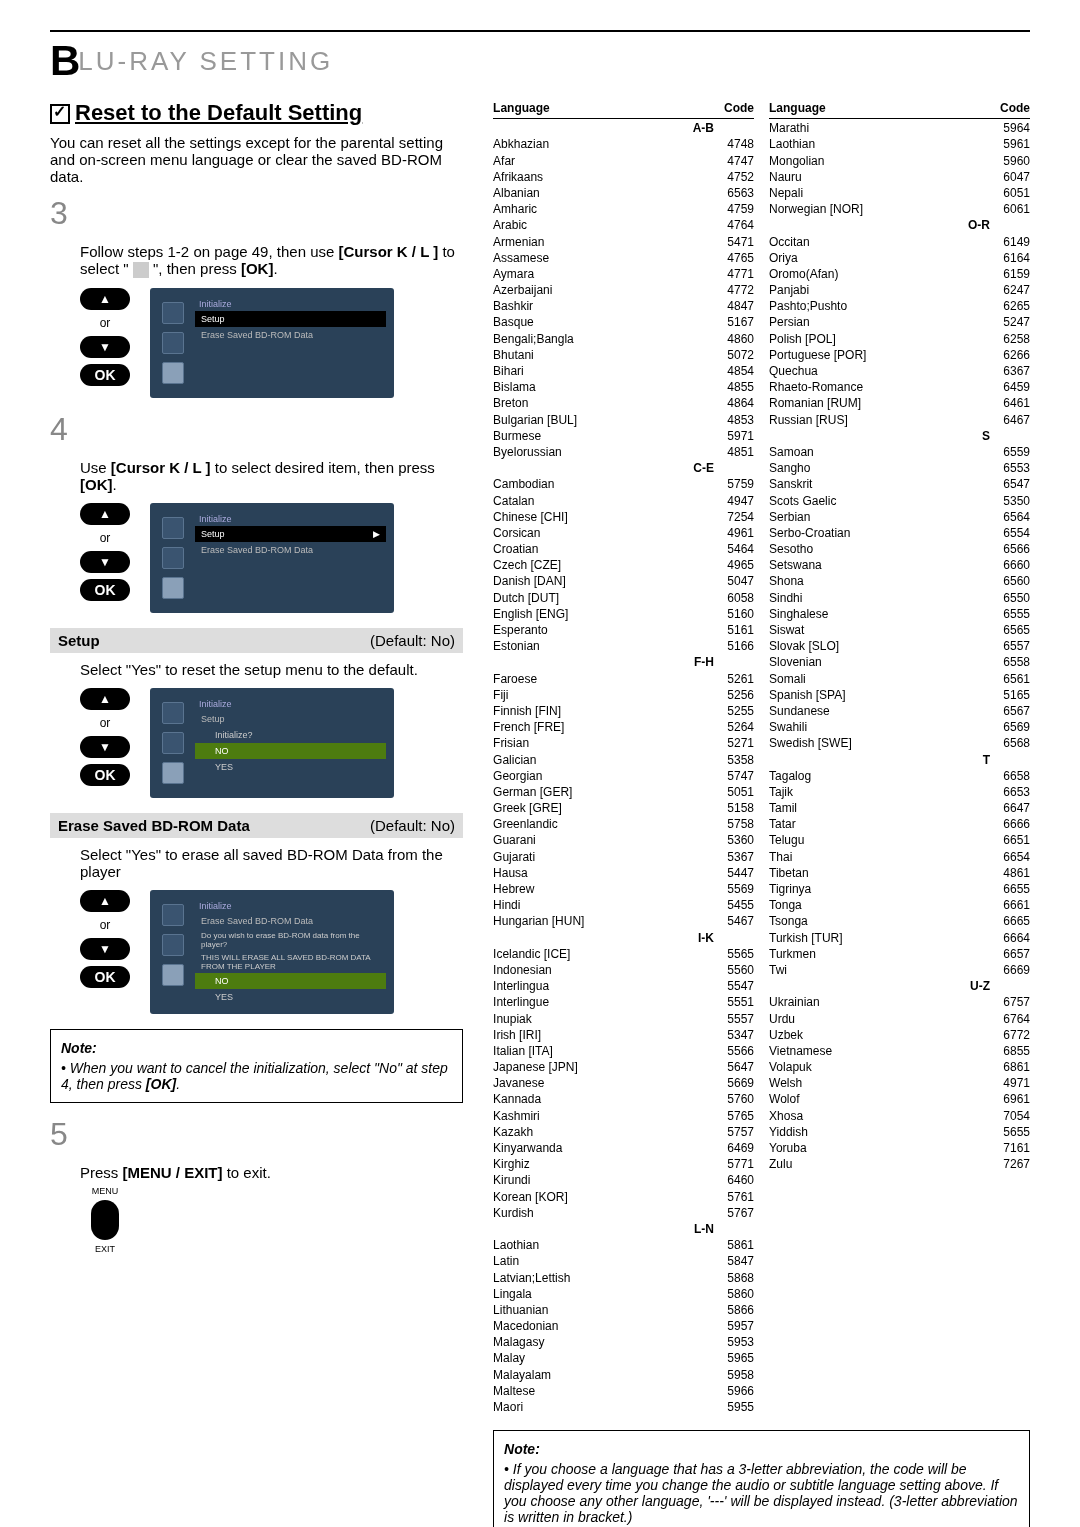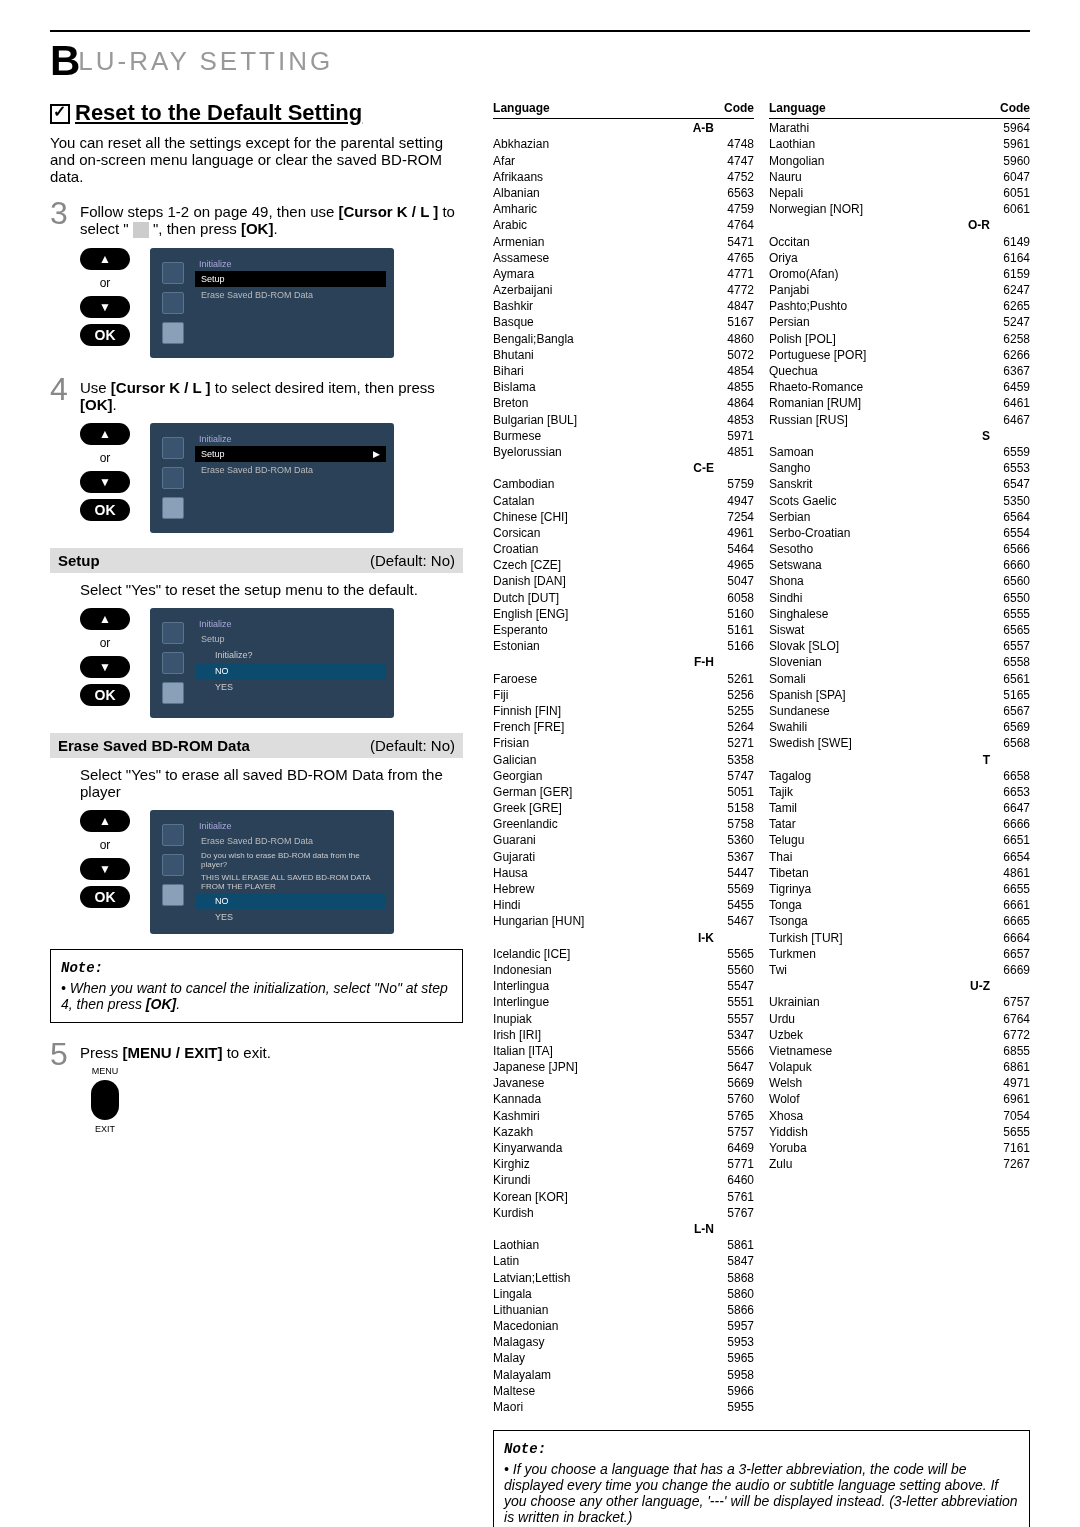"Follow steps 1-2 on page" .step-text { margin-top: none -> 40px }
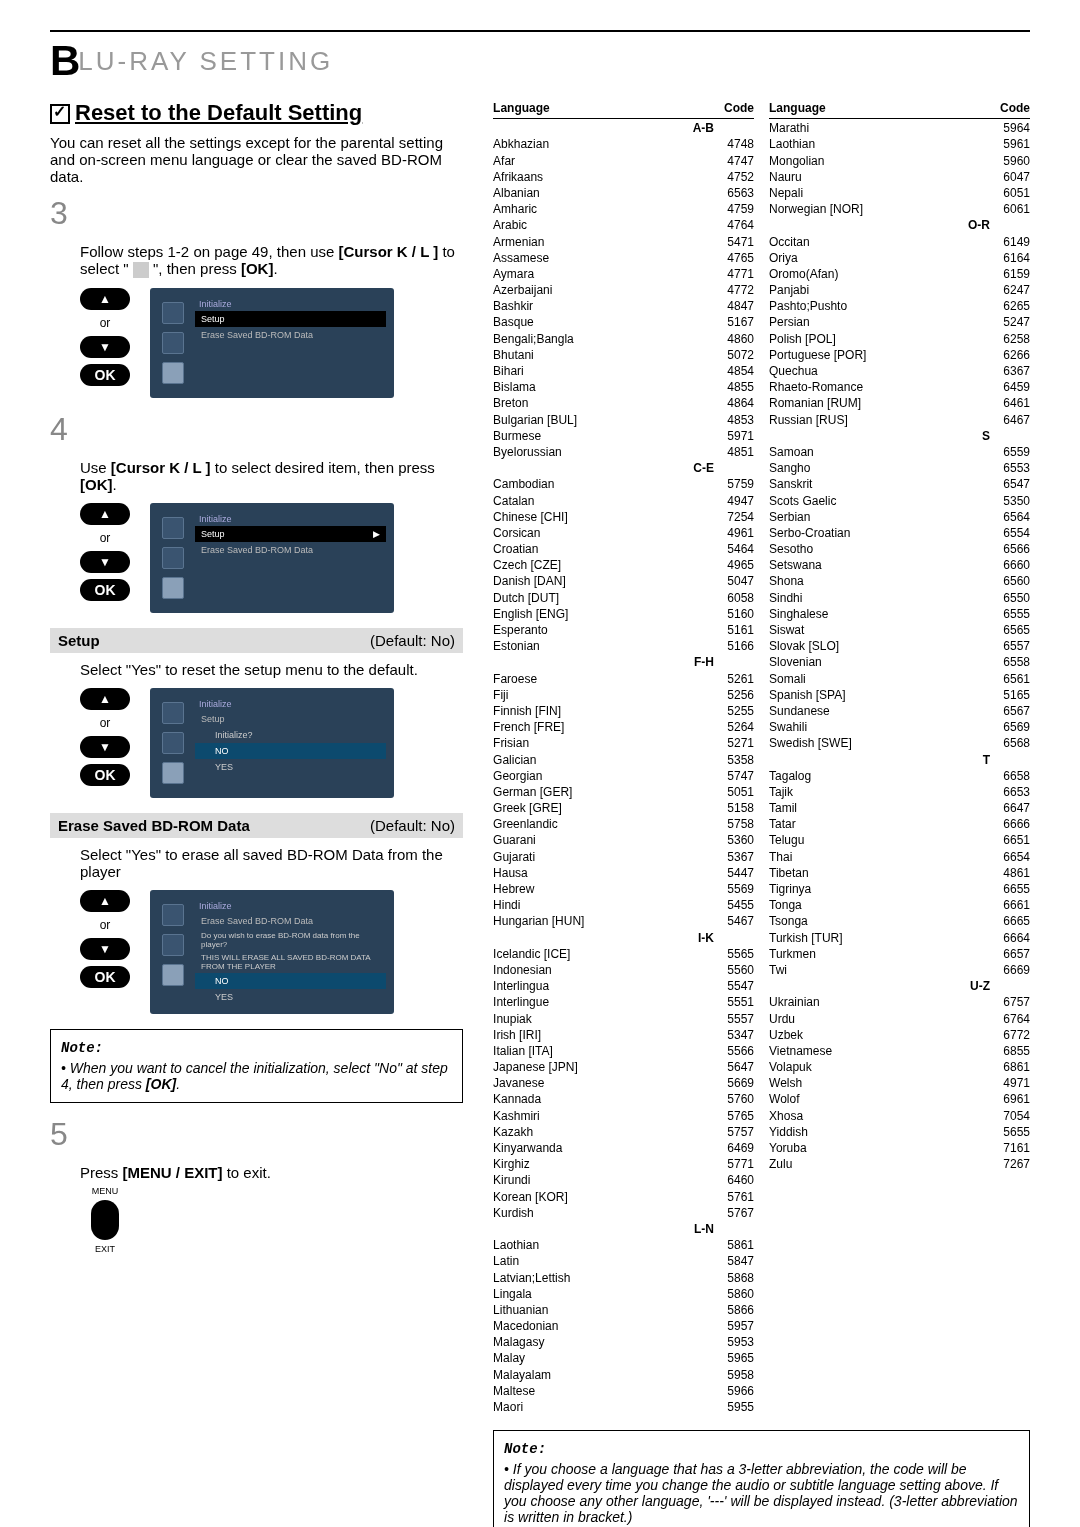"NO" .osd-sub.hl2 { background: #0c4a6e -> #4d7c0f }
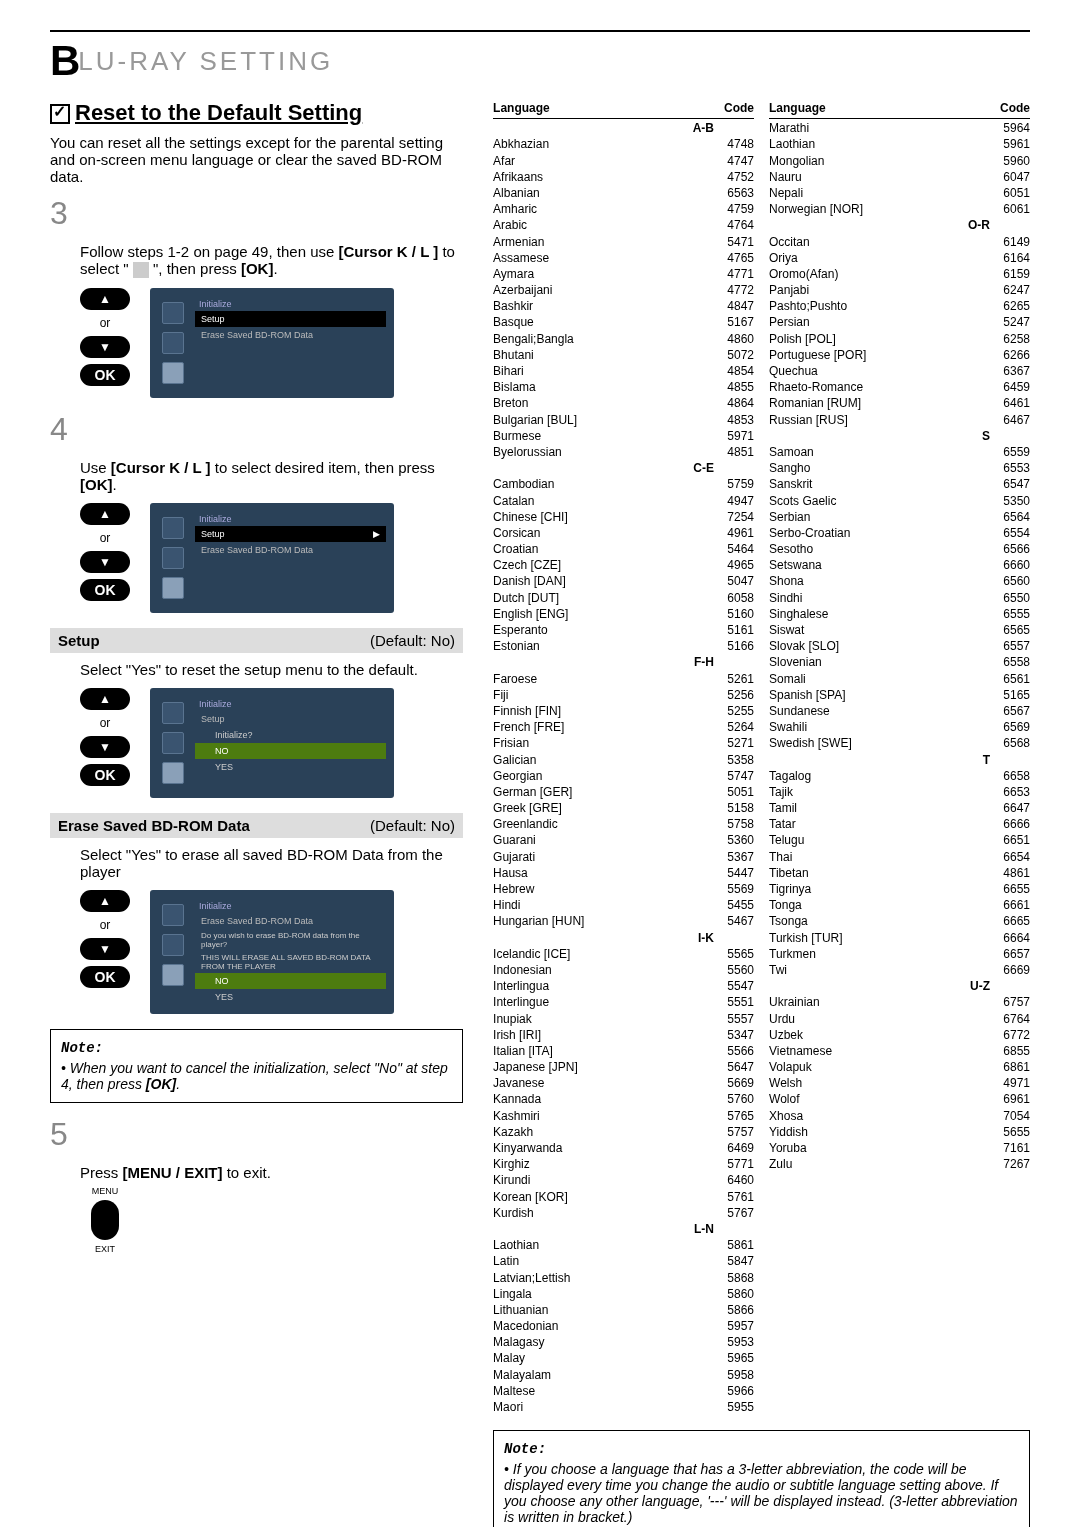"Note:" .note-title { font-family: Liberation Mono, monospace -> none }
